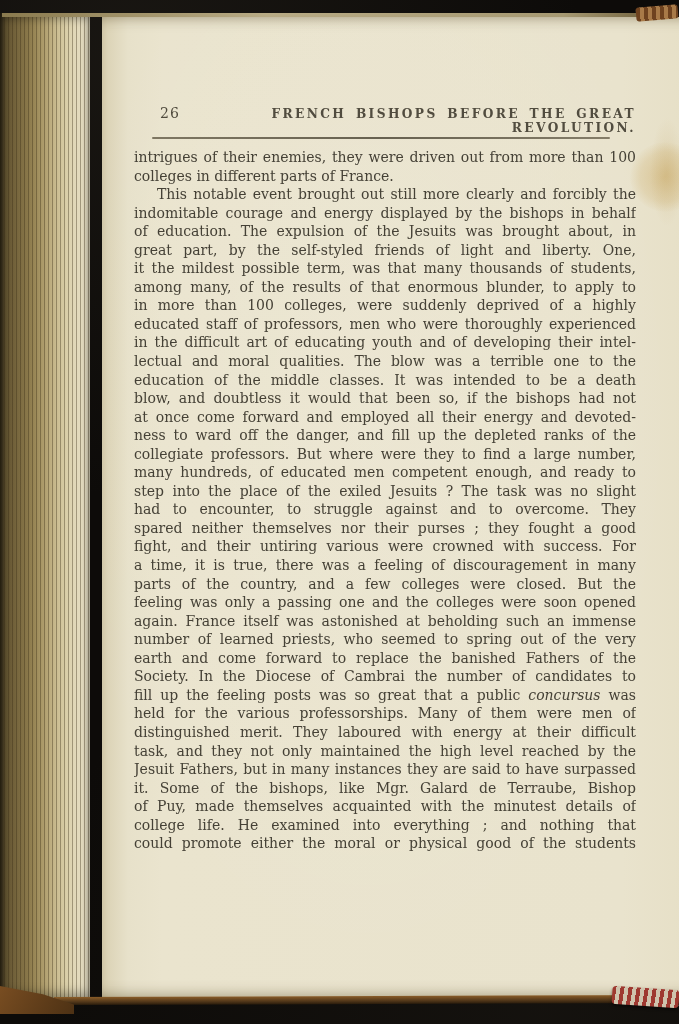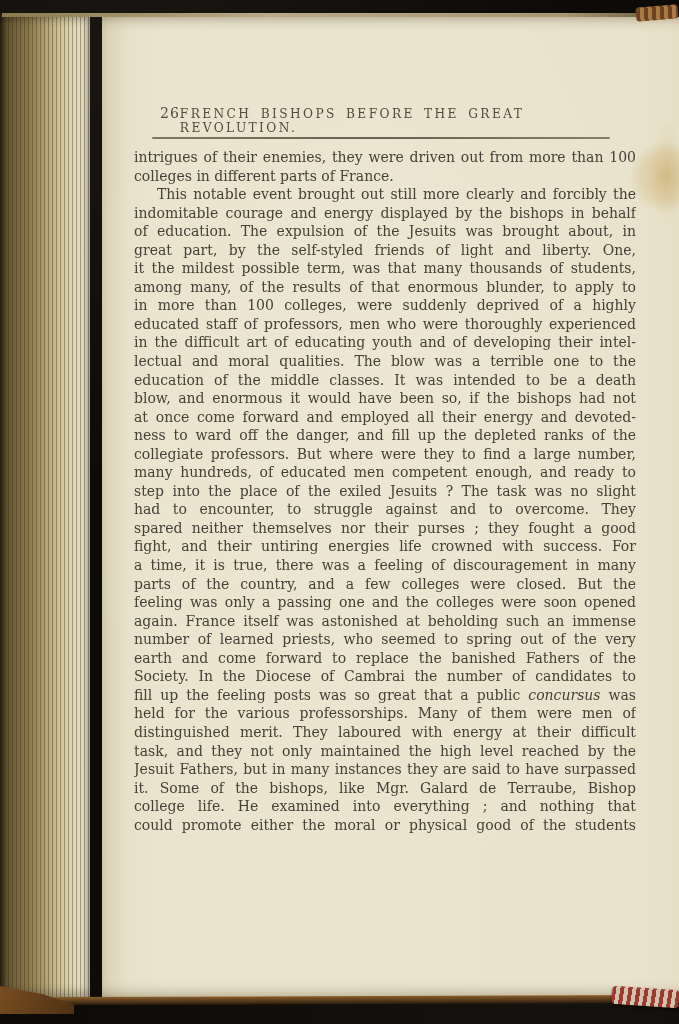"FRENCH BISHOPS BEFORE THE GREAT" .running-title { font-weight: none -> bold; text-align: left -> right }
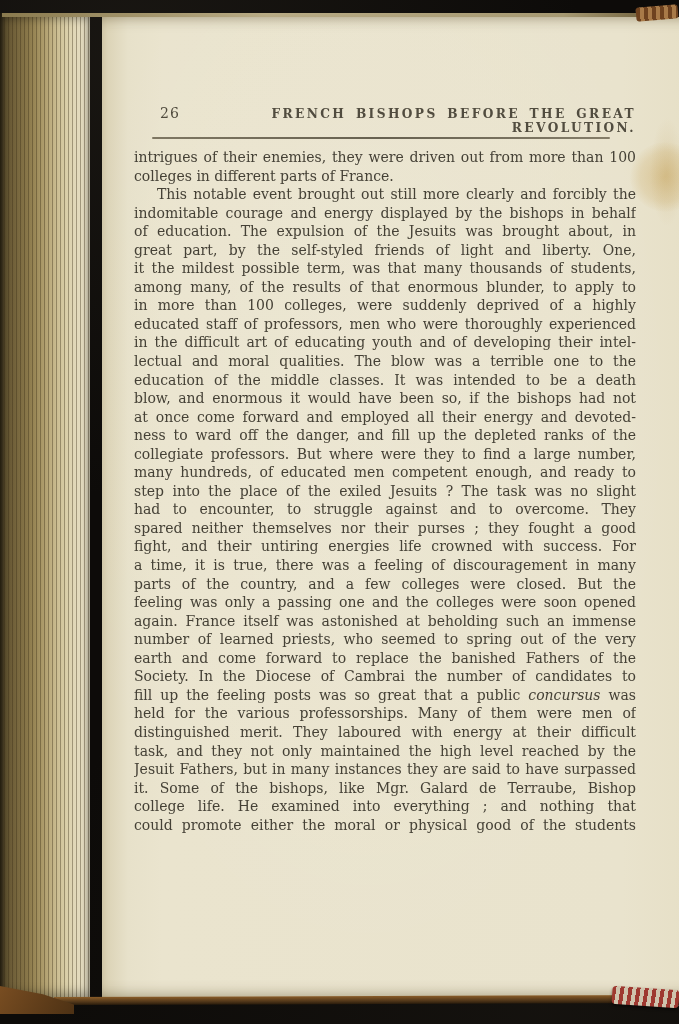"blow, and enormous it would" div.tl { text: enormous it would have -> doubtless it would that }
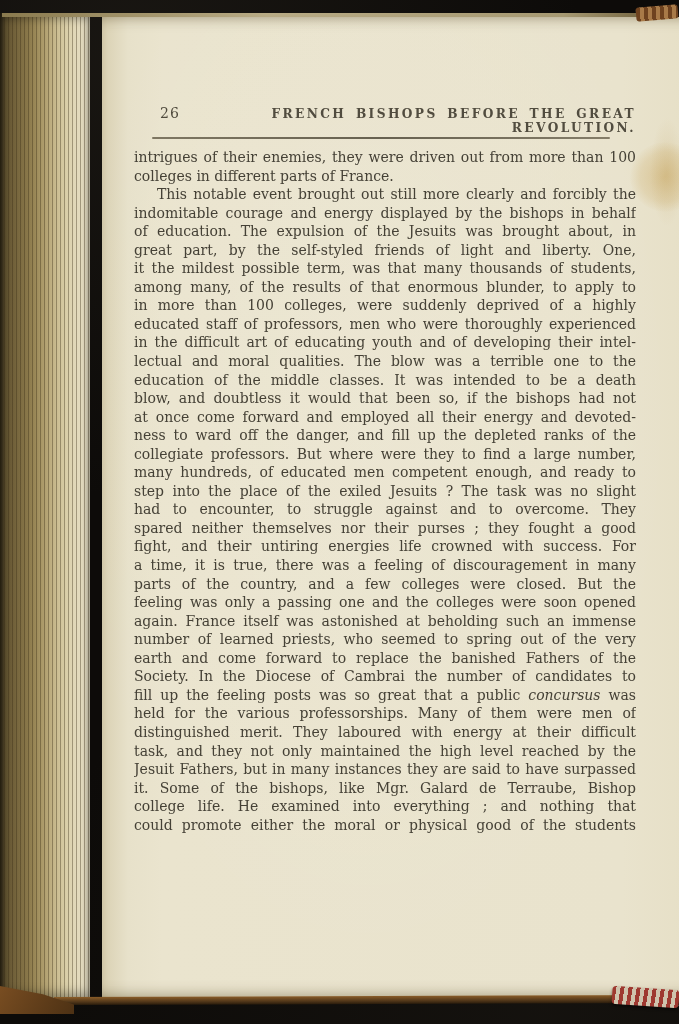"fight, and their untiring energies" div.tl { text: energies life -> various were }
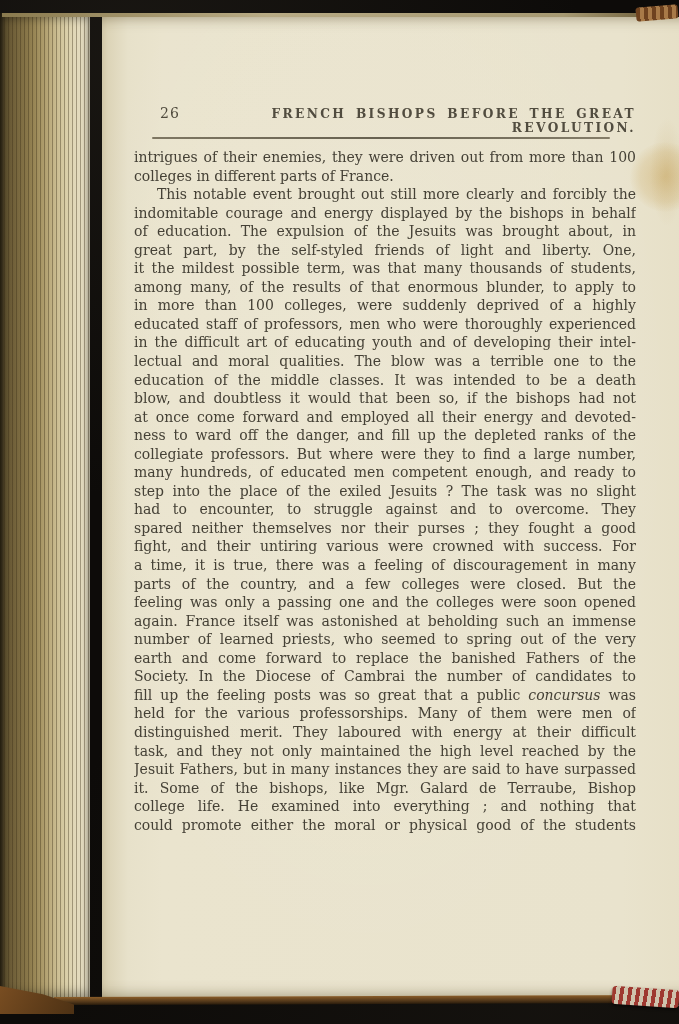"of Puy, made themselves acquainted" div.tl { html: none -> <div>of Puy, made themselves acquainted with the minutest details of</div> }
